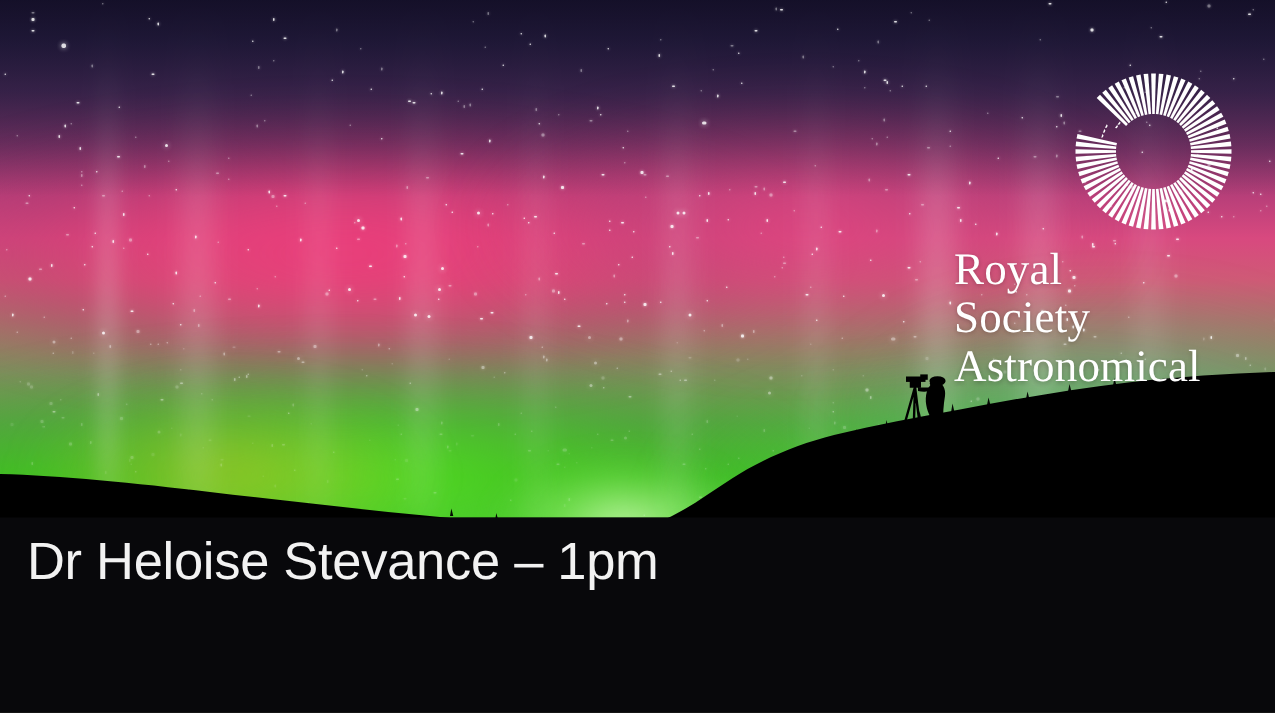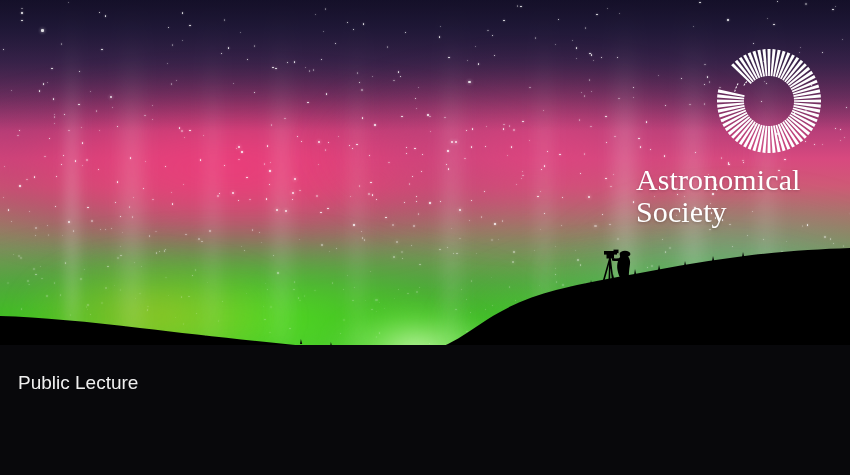"Royal" span { html: none -> <span>Royal</span> }
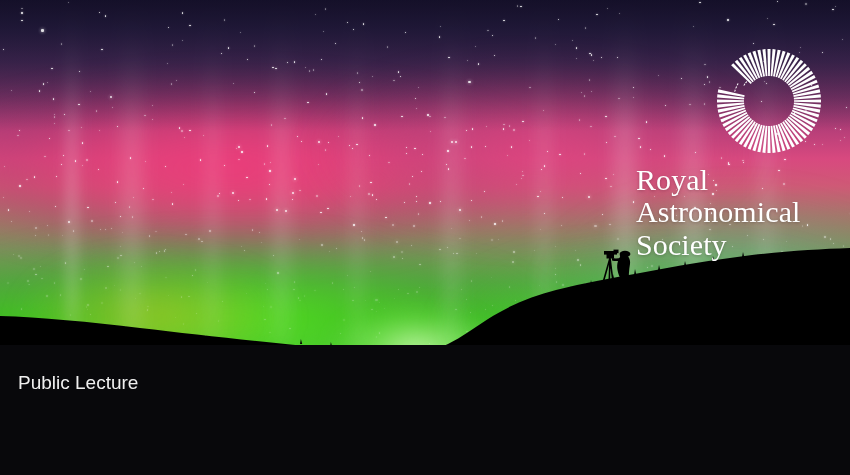"Astronomical" span { order: before "Society" -> after "Society" }
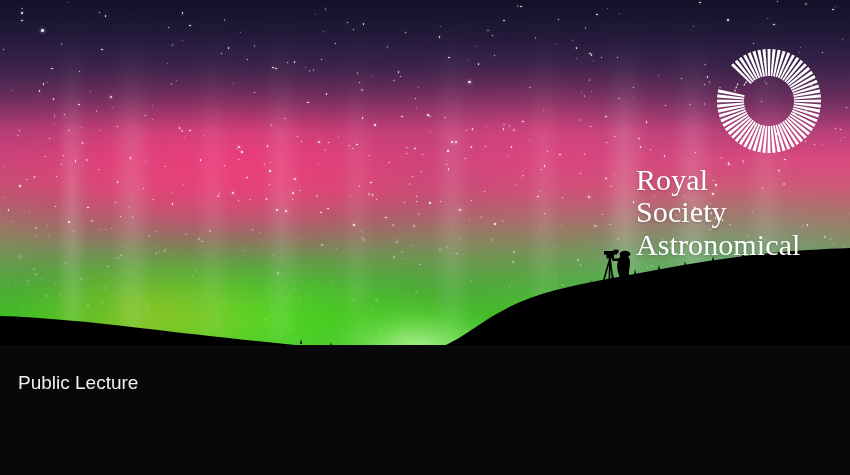"Dr Heloise Stevance – 1pm" div.lecture-title { html: none -> <div>Dr Heloise Stevance – 1pm</div> }
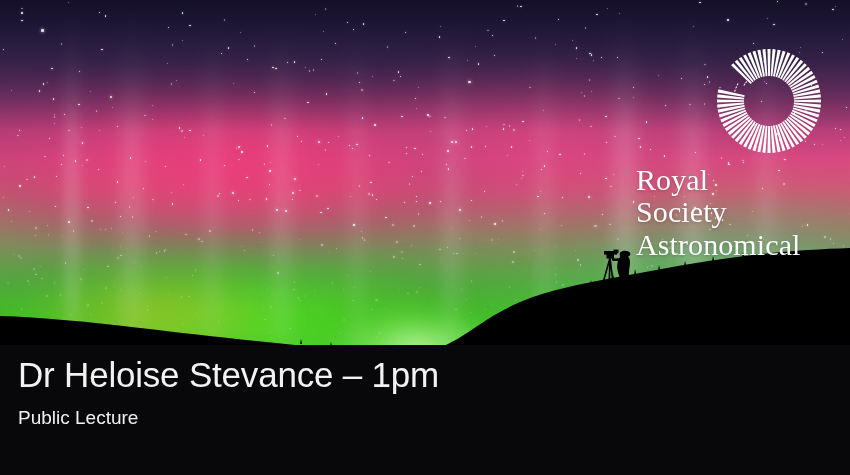"Public Lecture" div.lecture-kind { html: <div>Public Lecture</div> -> none }
